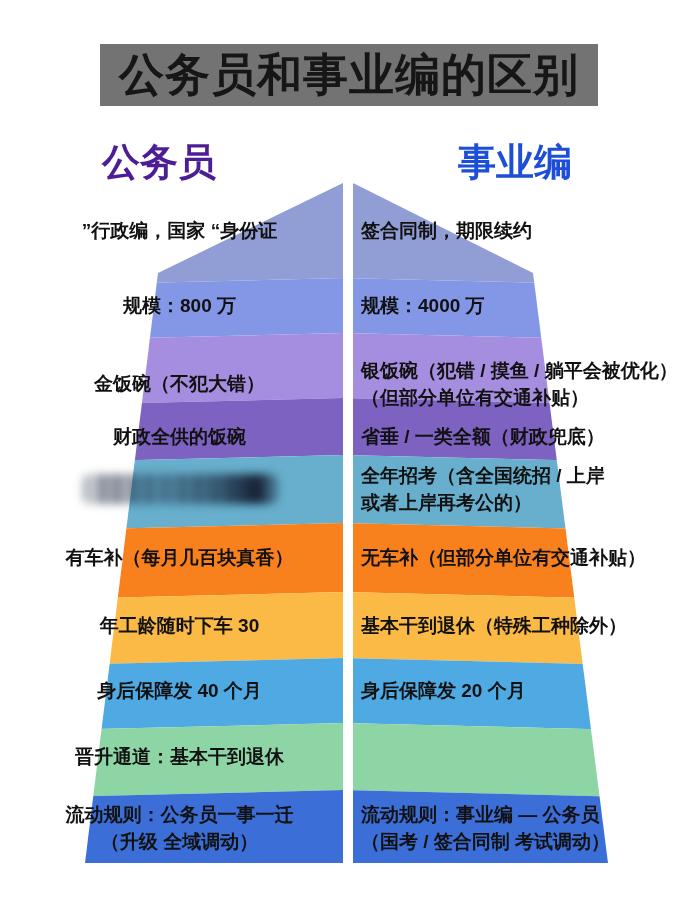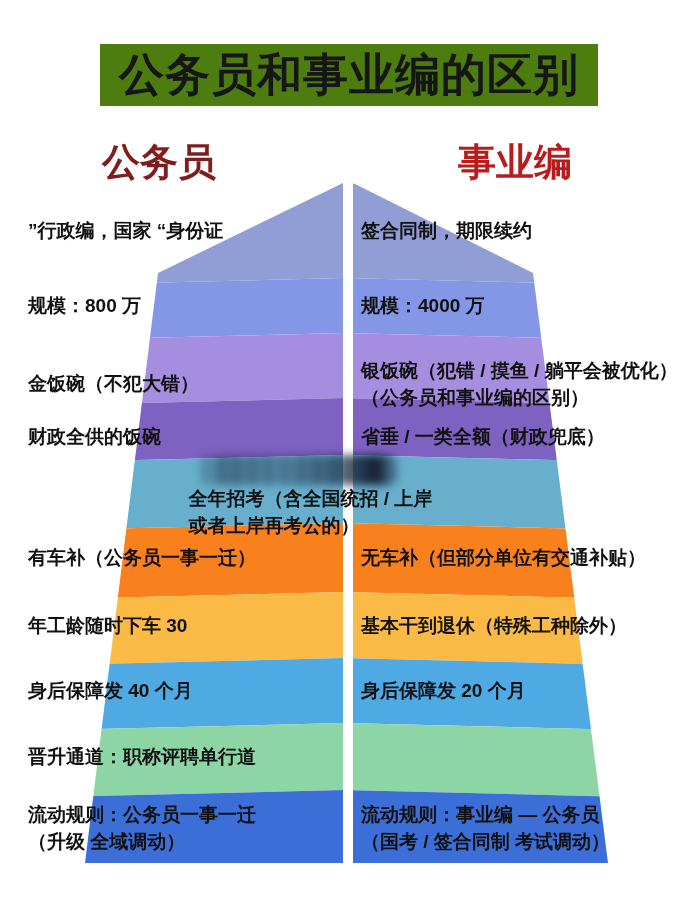"公务员和事业编的区别" div.title-box { background: #4d7c0f -> #737373 }
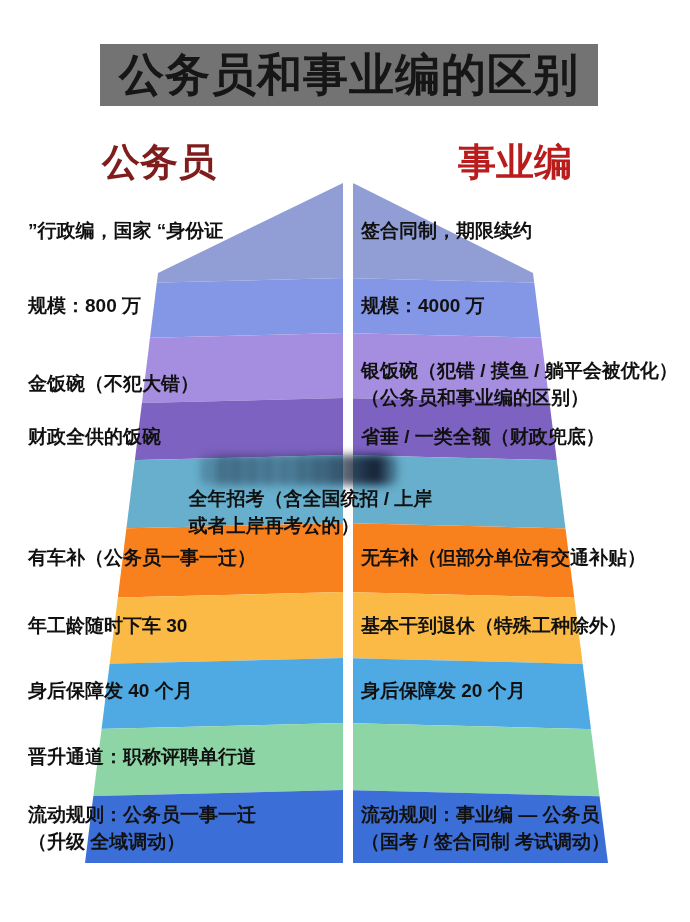"公务员" div.col-header { color: #7f1d1d -> #4c1d95 }
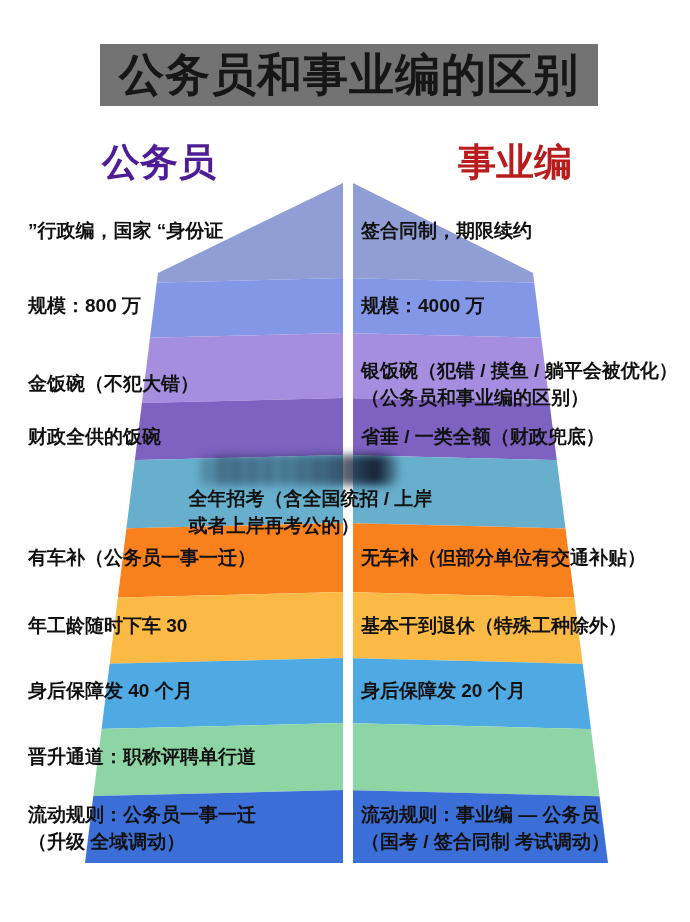"事业编" div.col-header { color: #b91c1c -> #1d4ed8 }
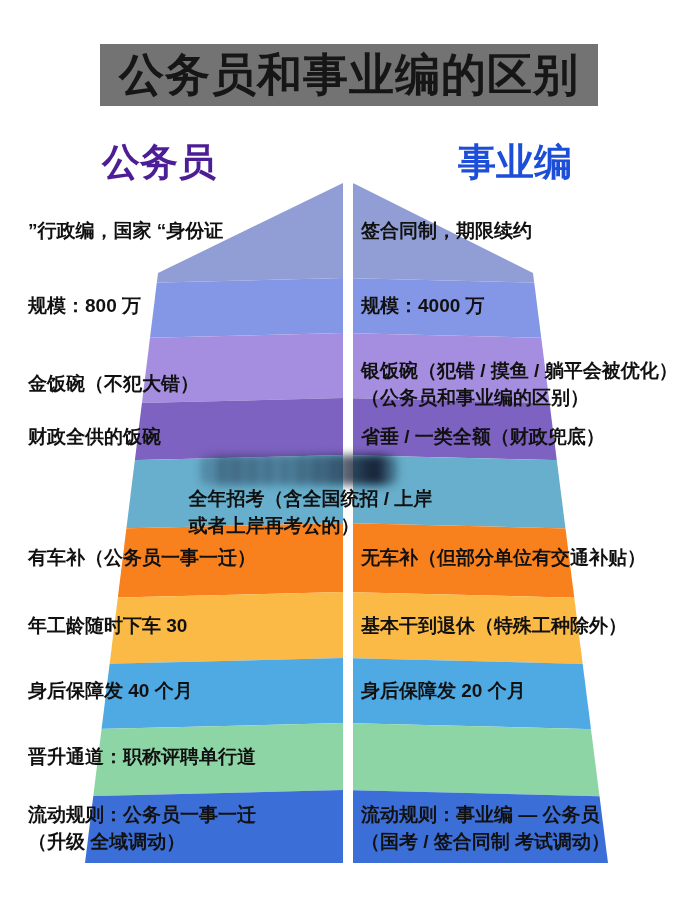"行政编，国家 “身份证”" .cell.l { text-align: left -> center }
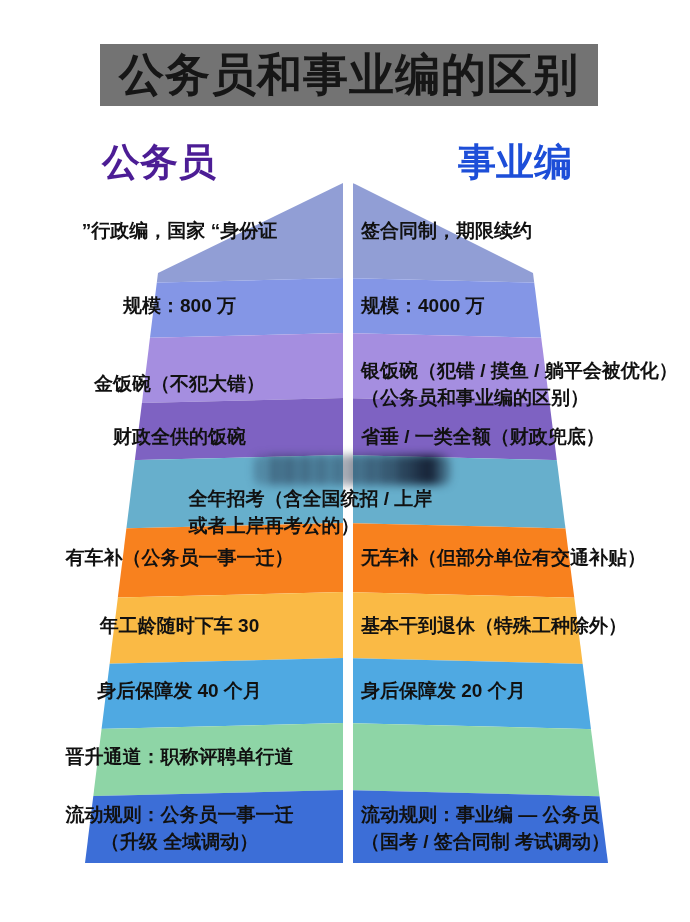"（公务员和事业编的区别）" div { text: 公务员和事业编的区别 -> 但部分单位有交通补贴 }
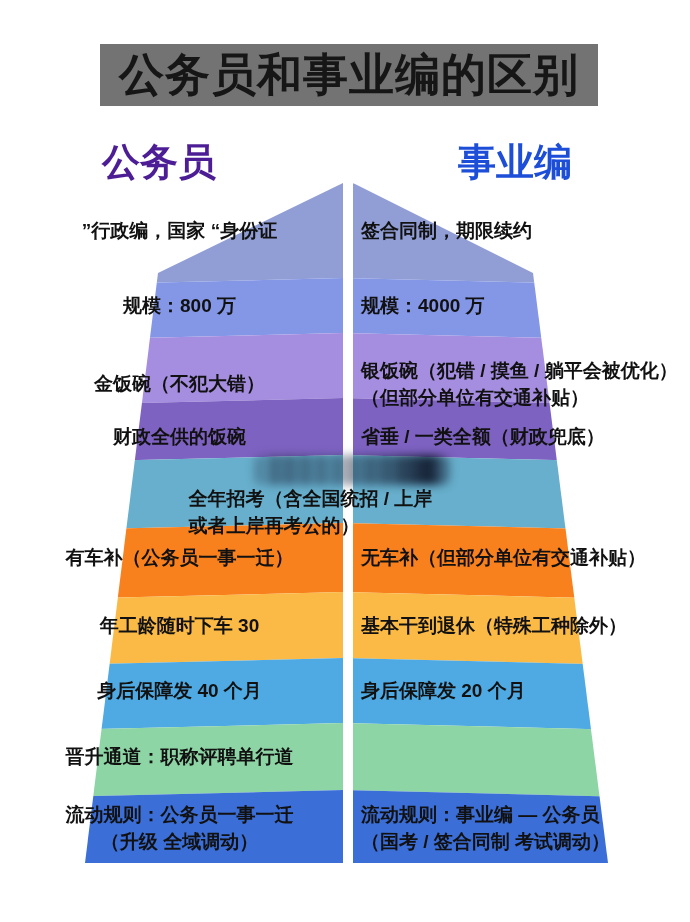"全年招考（含全国统招 / 上岸" div.rowtext { flex-direction: column -> none }
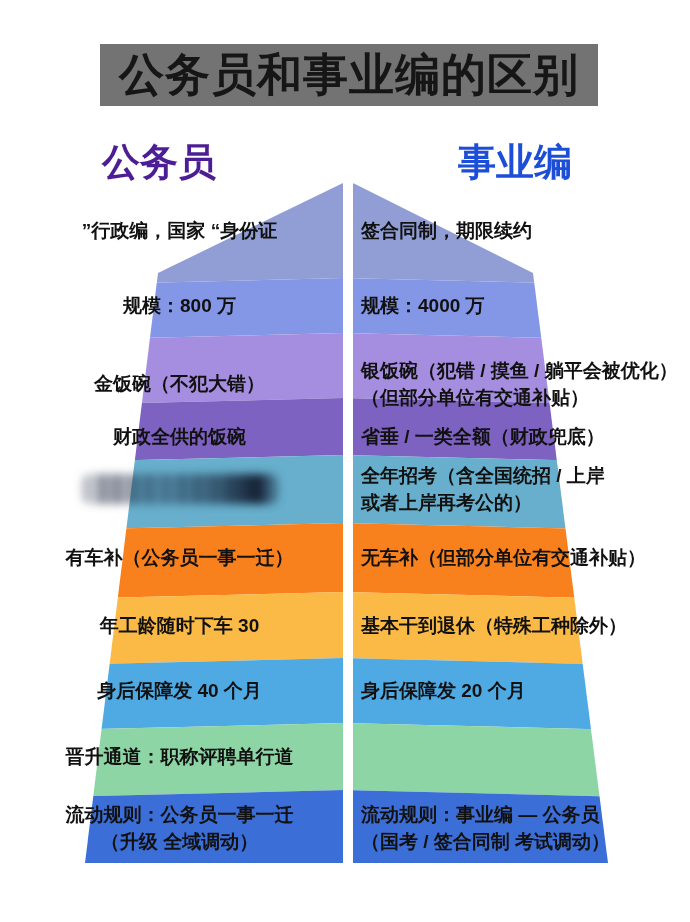"有车补（公务员一事一迁）" div { text: 公务员一事一迁 -> 每月几百块真香 }
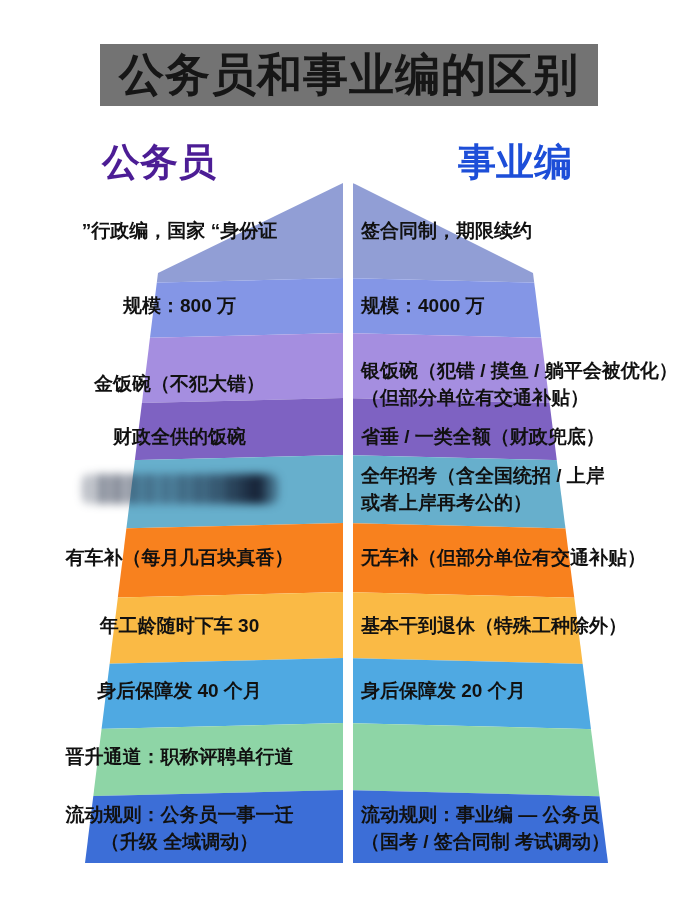"晋升通道：职称评聘单行道" div { text: 职称评聘单行道 -> 基本干到退休 }
